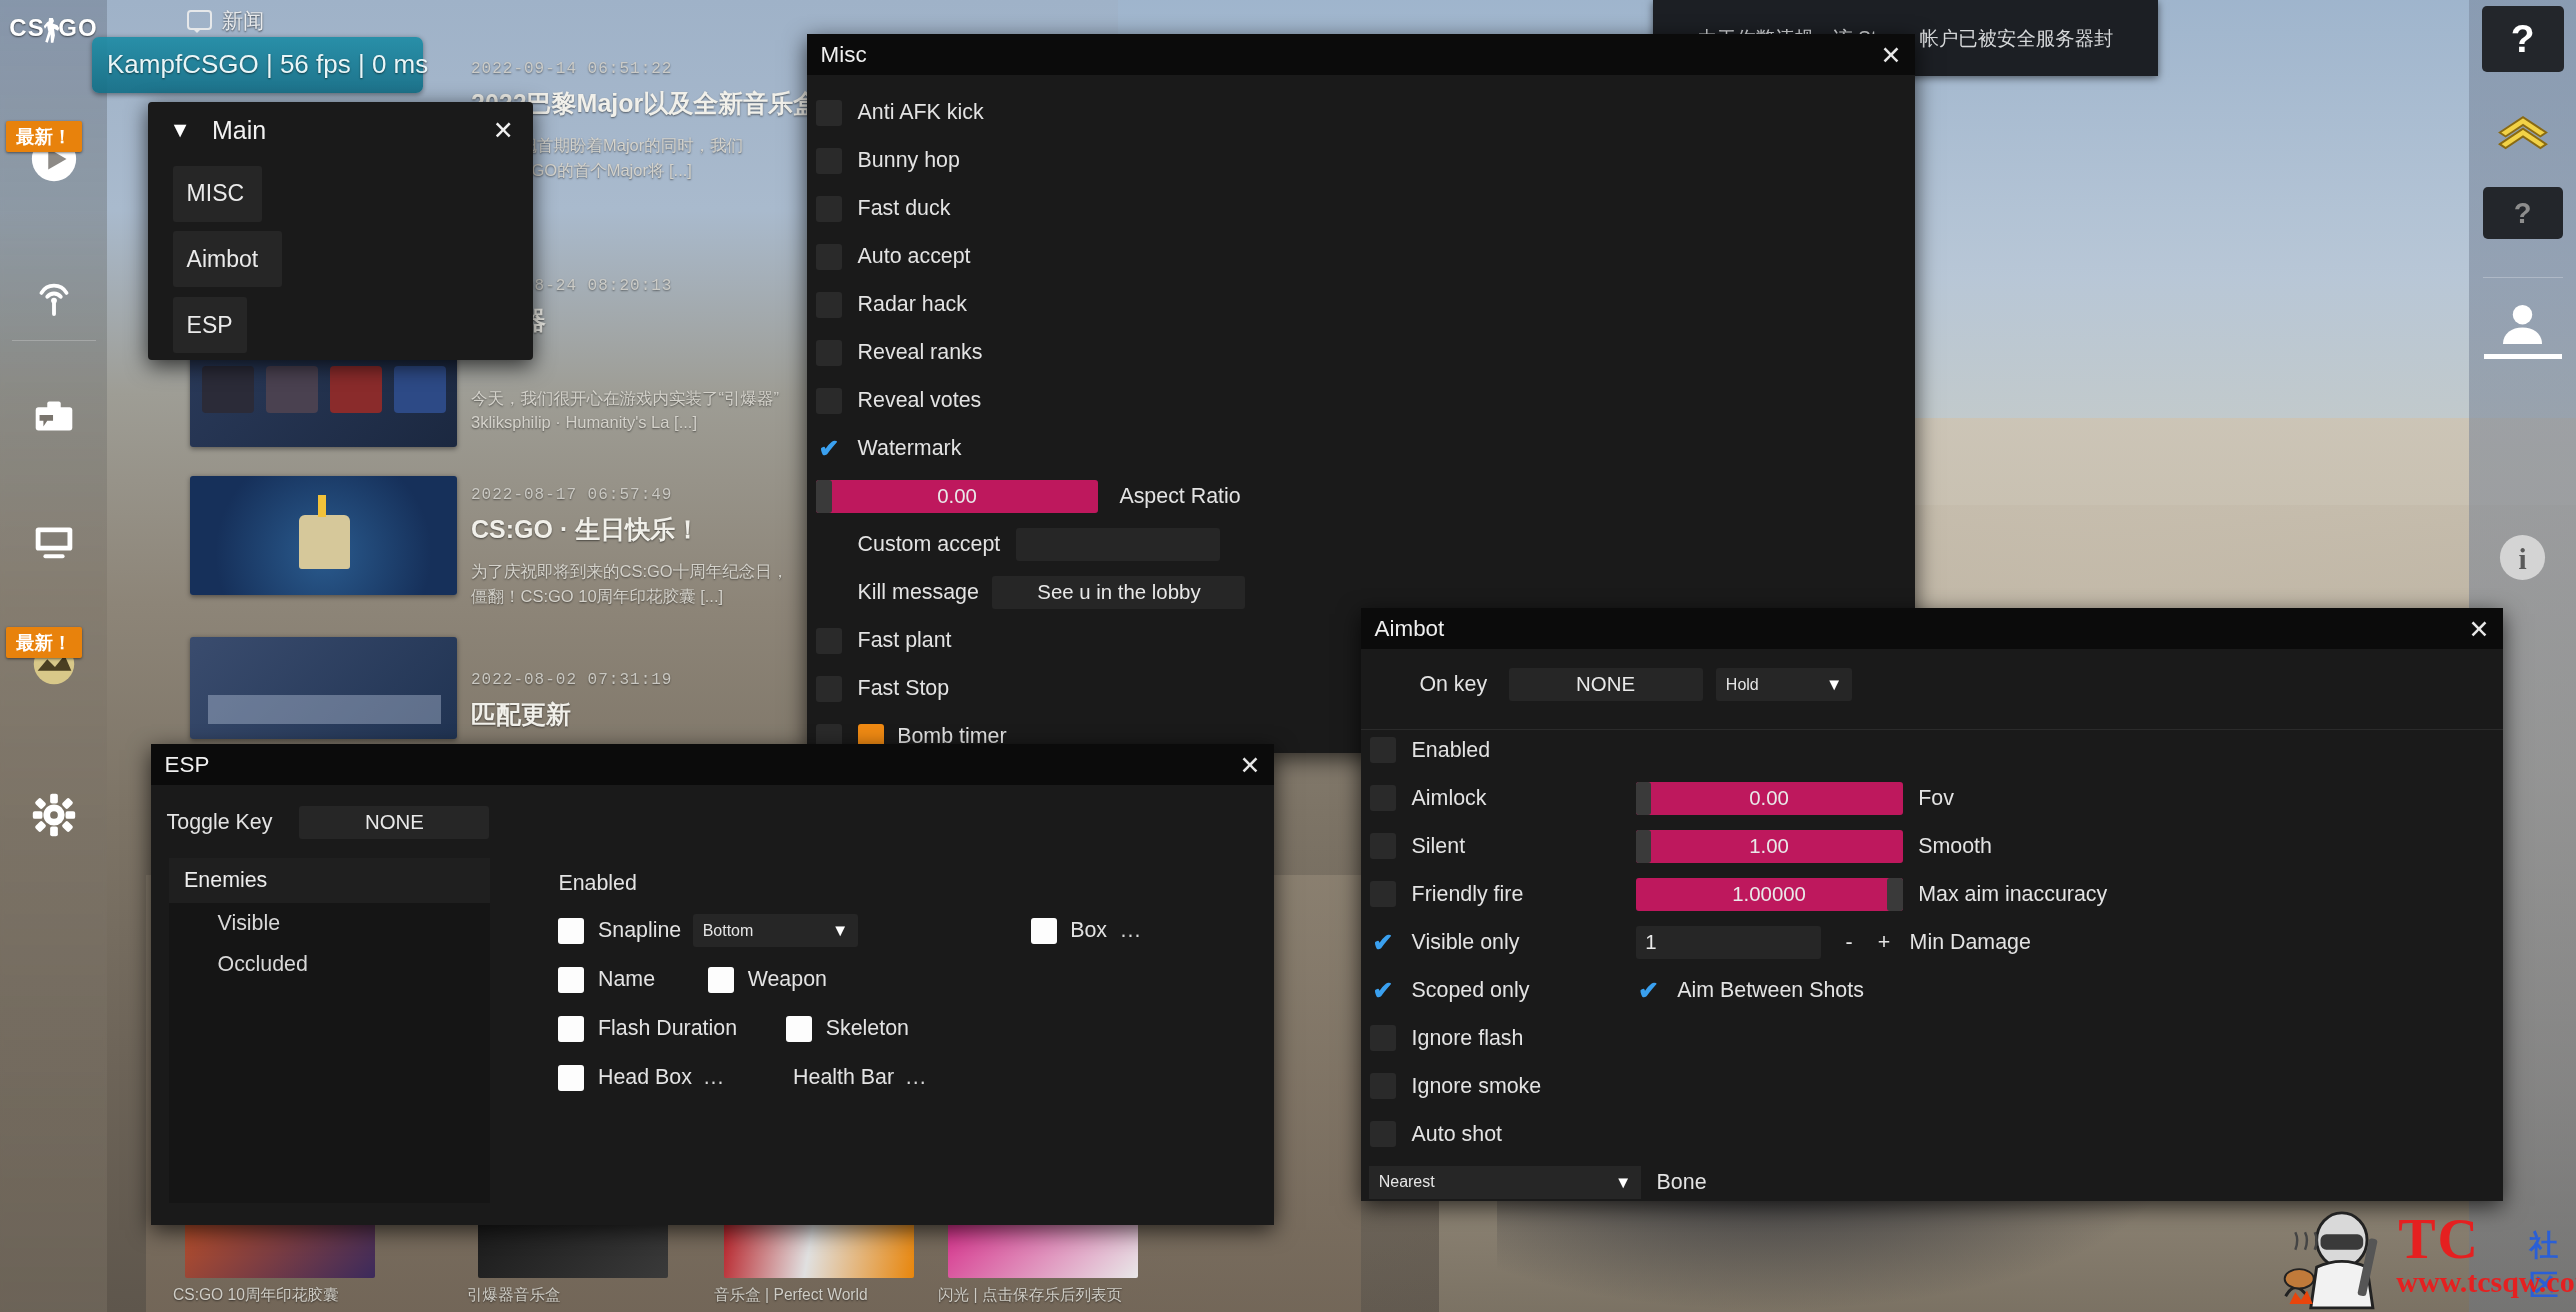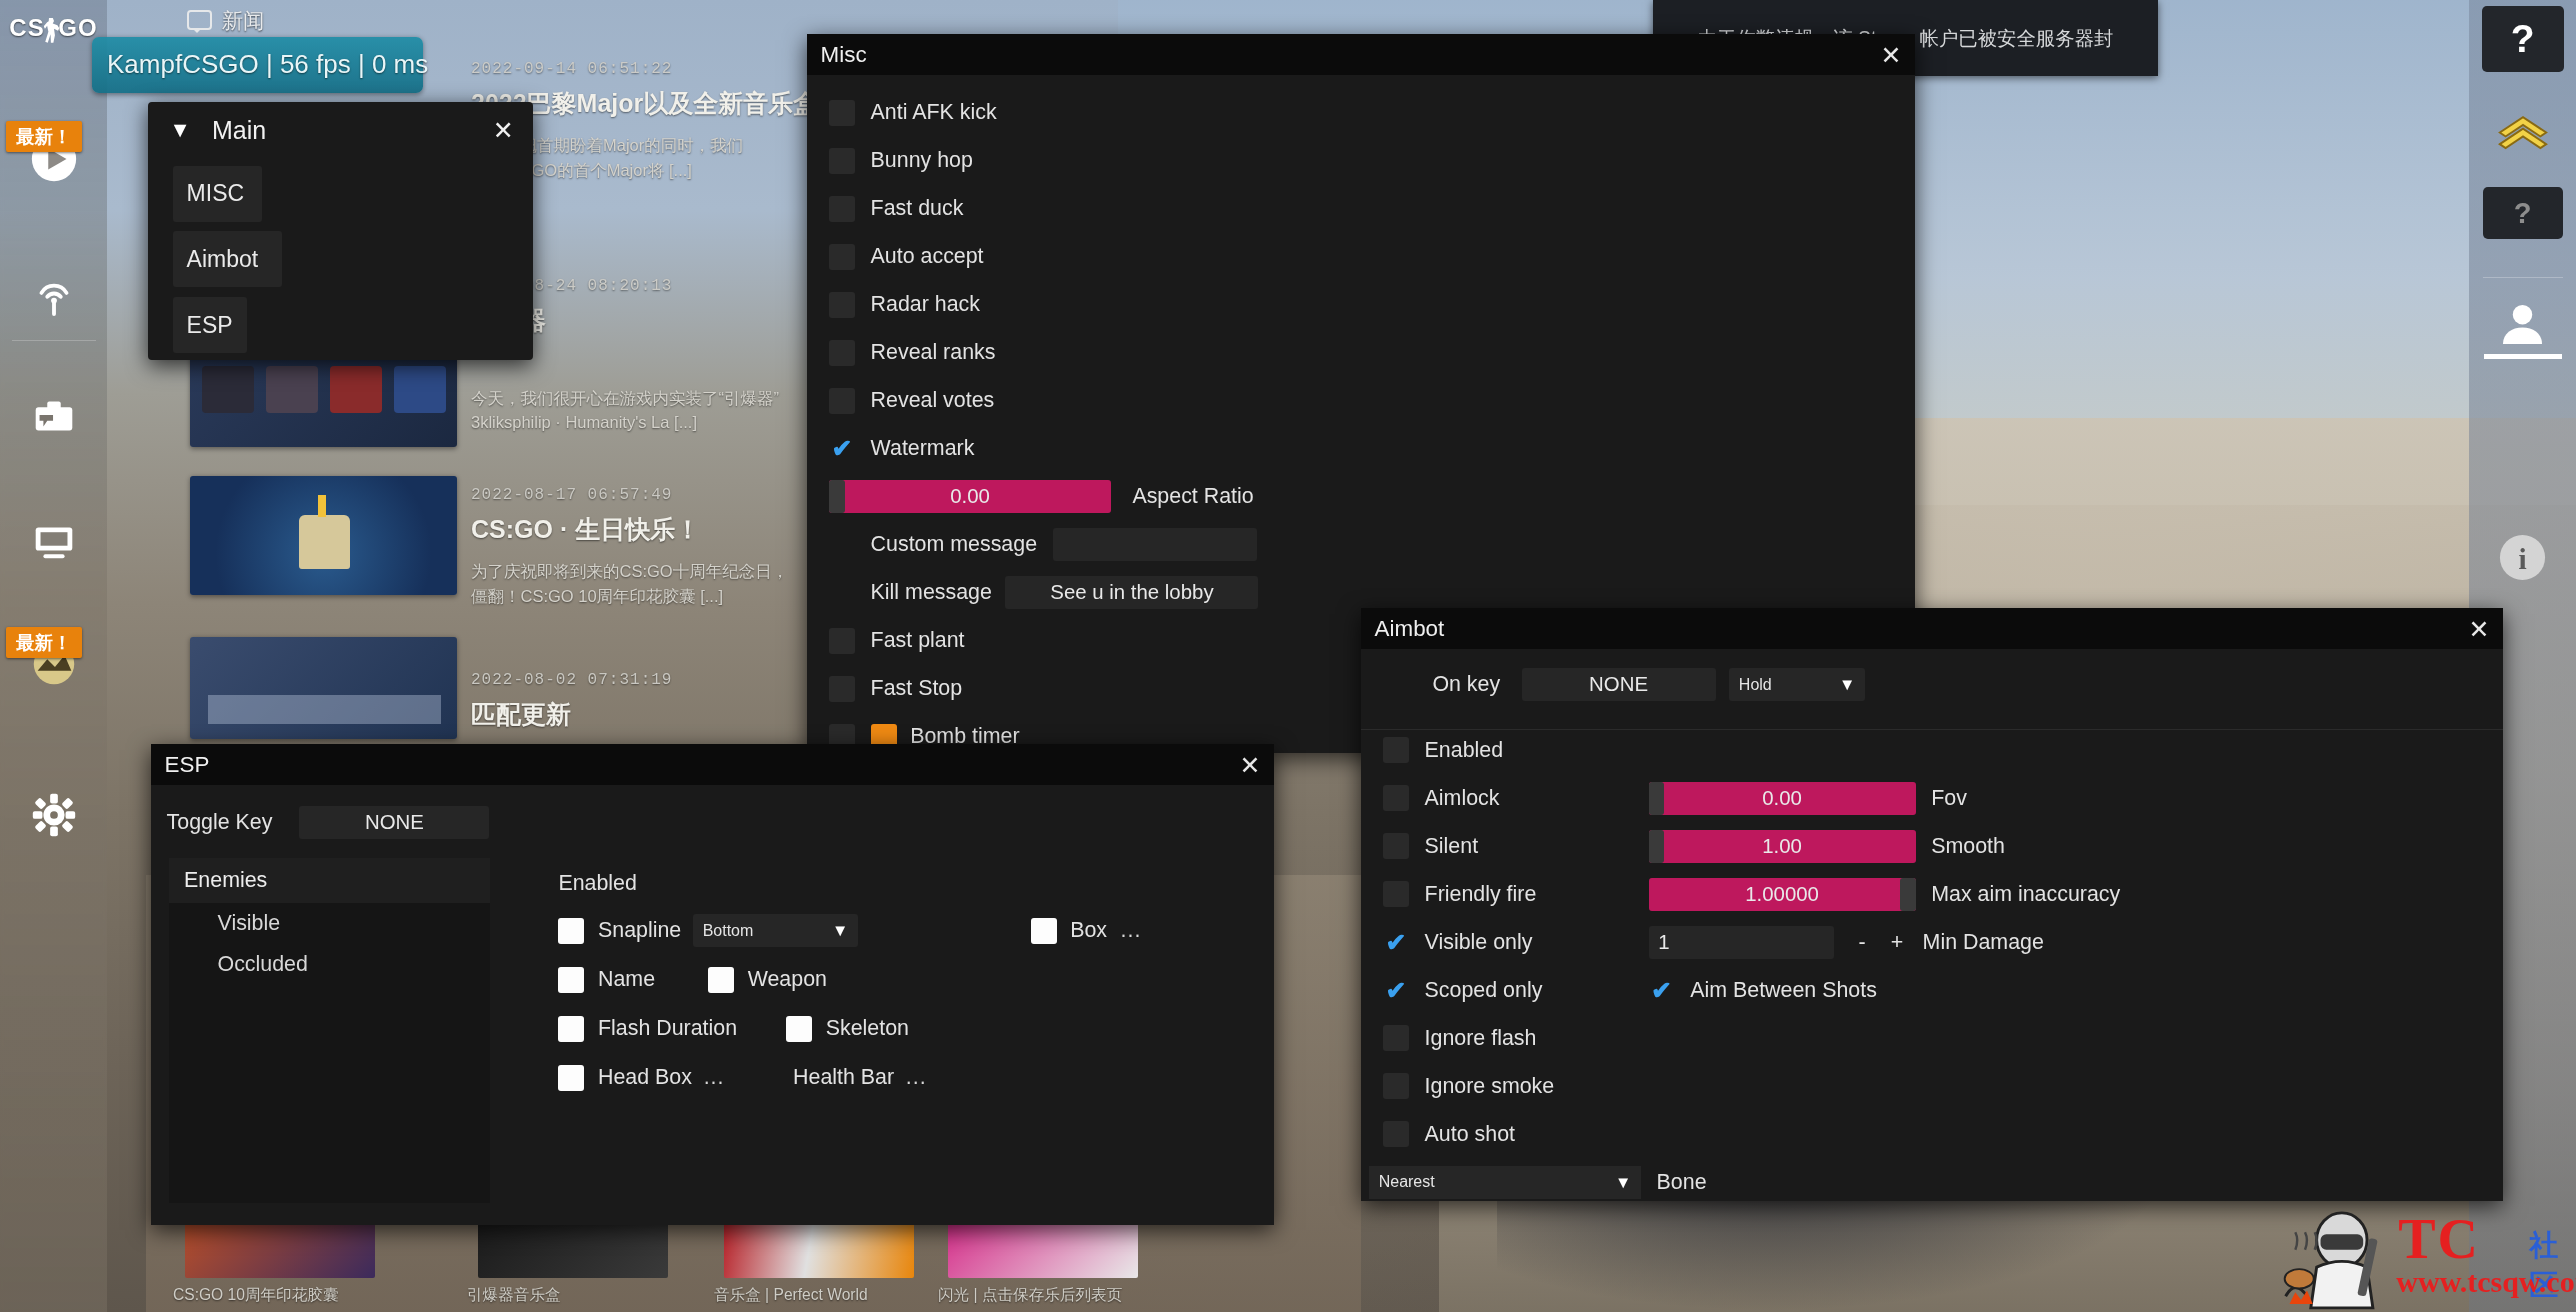"Anti AFK kick" .row { padding-left: 22px -> 9px }
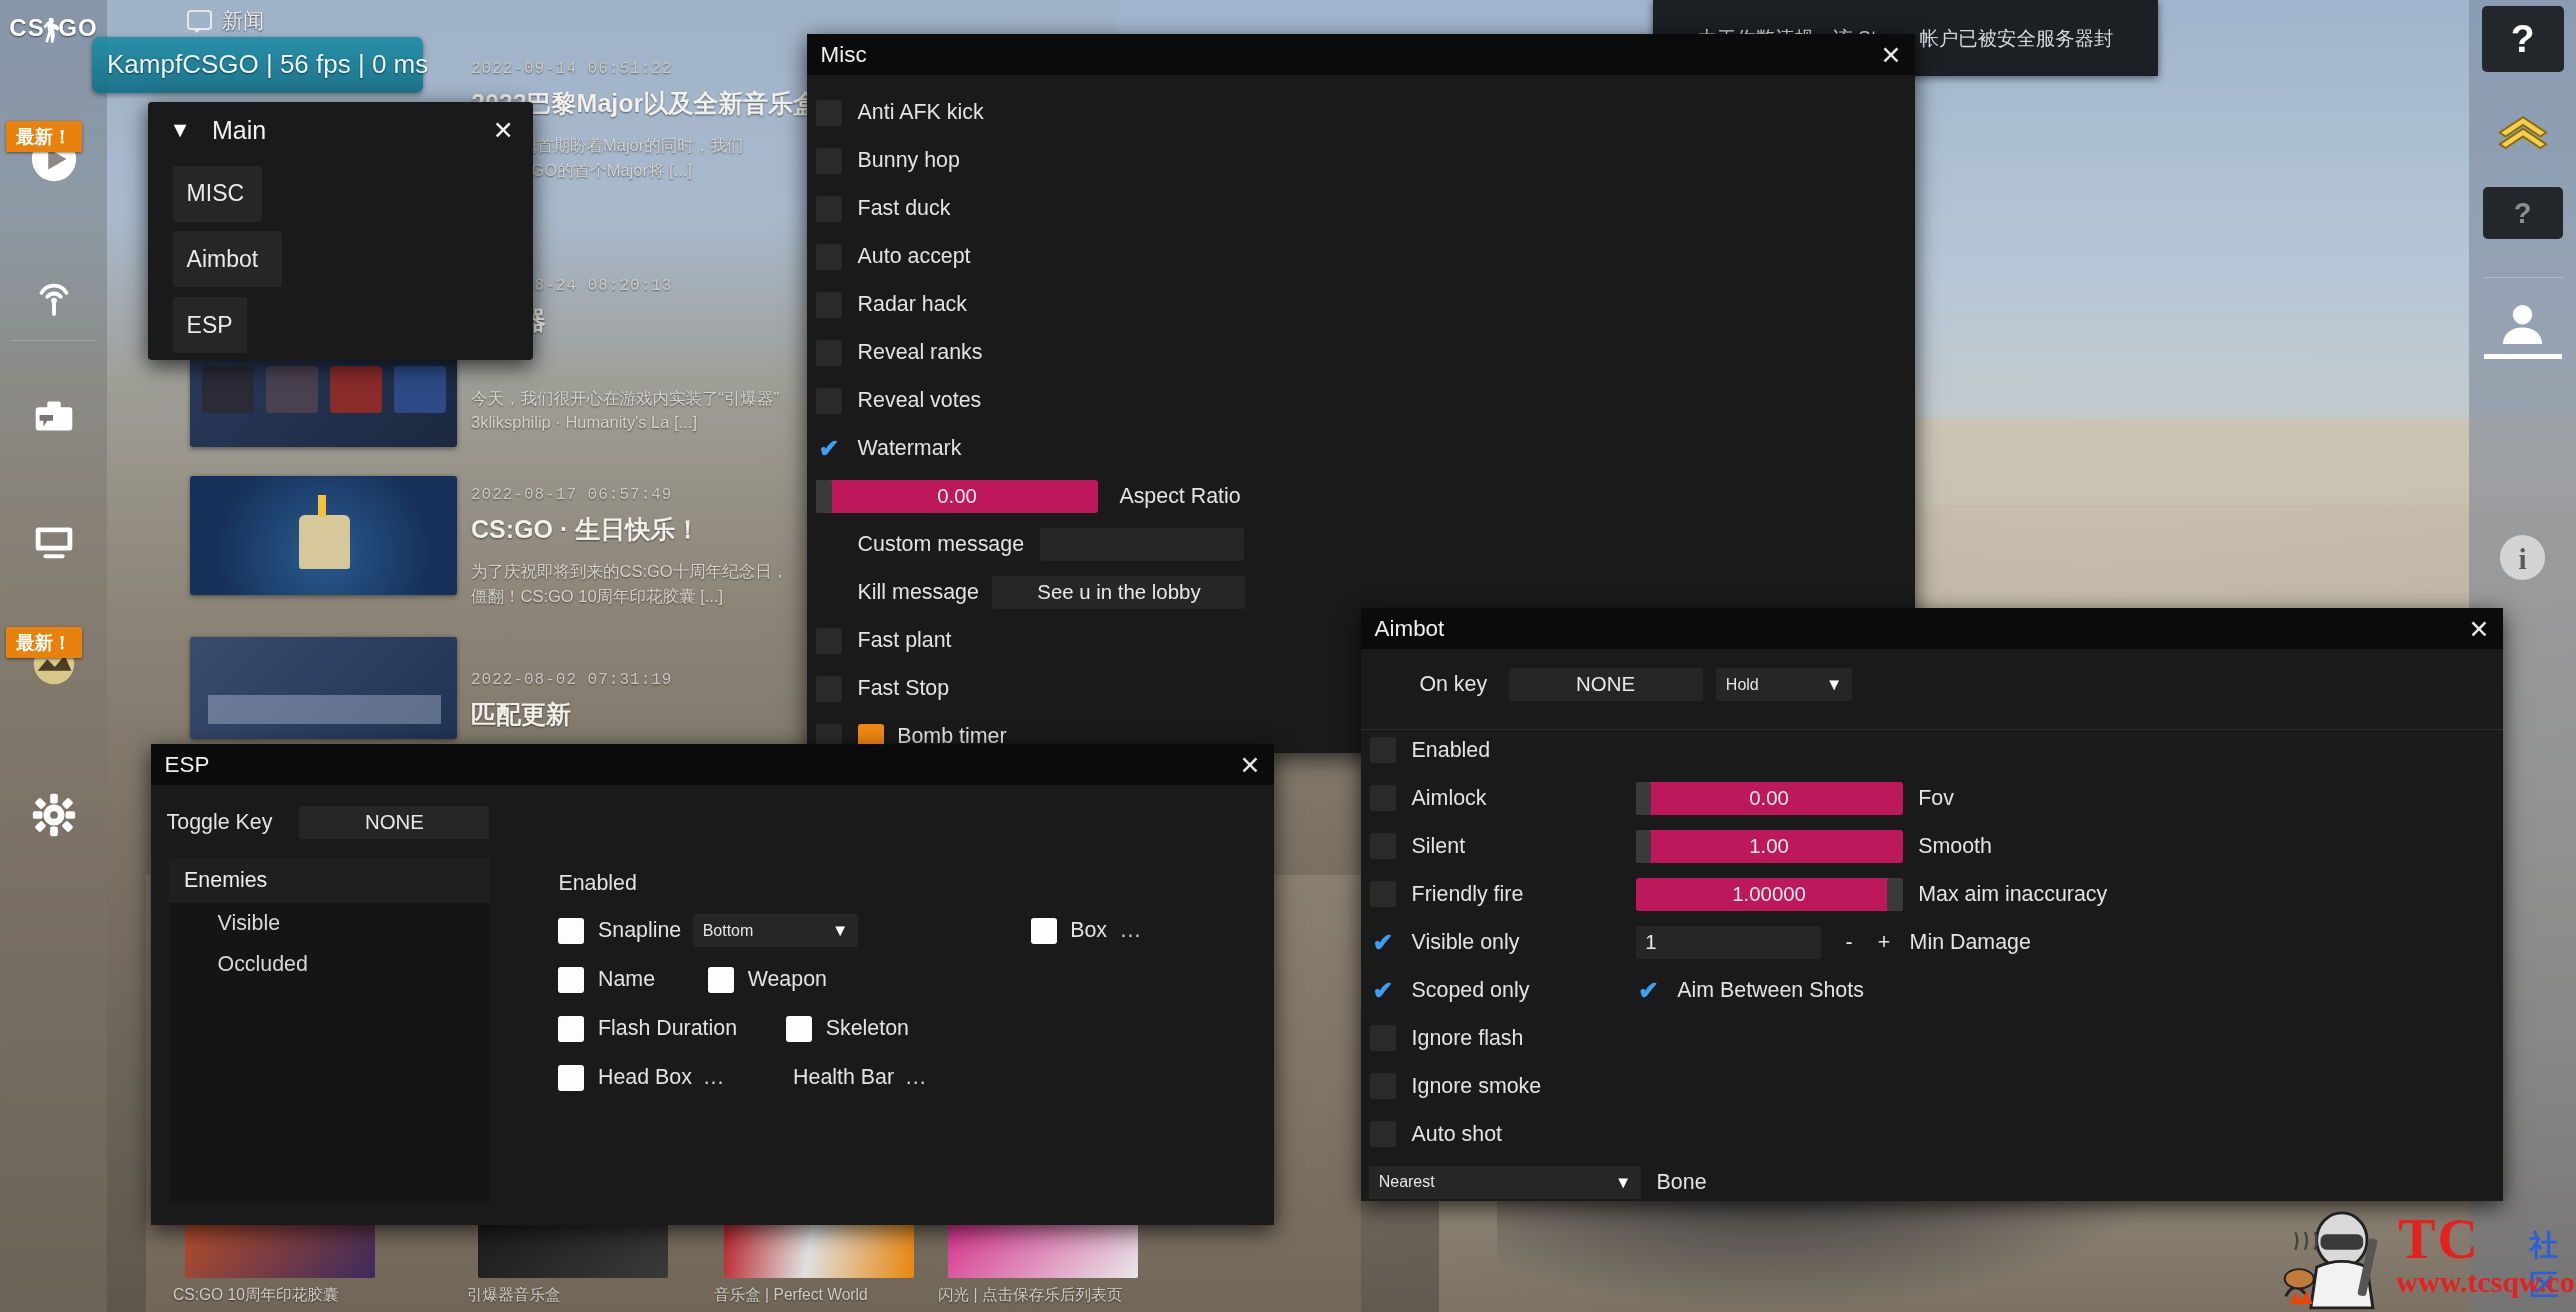"Custom message" span.lbl { text: message -> accept }
